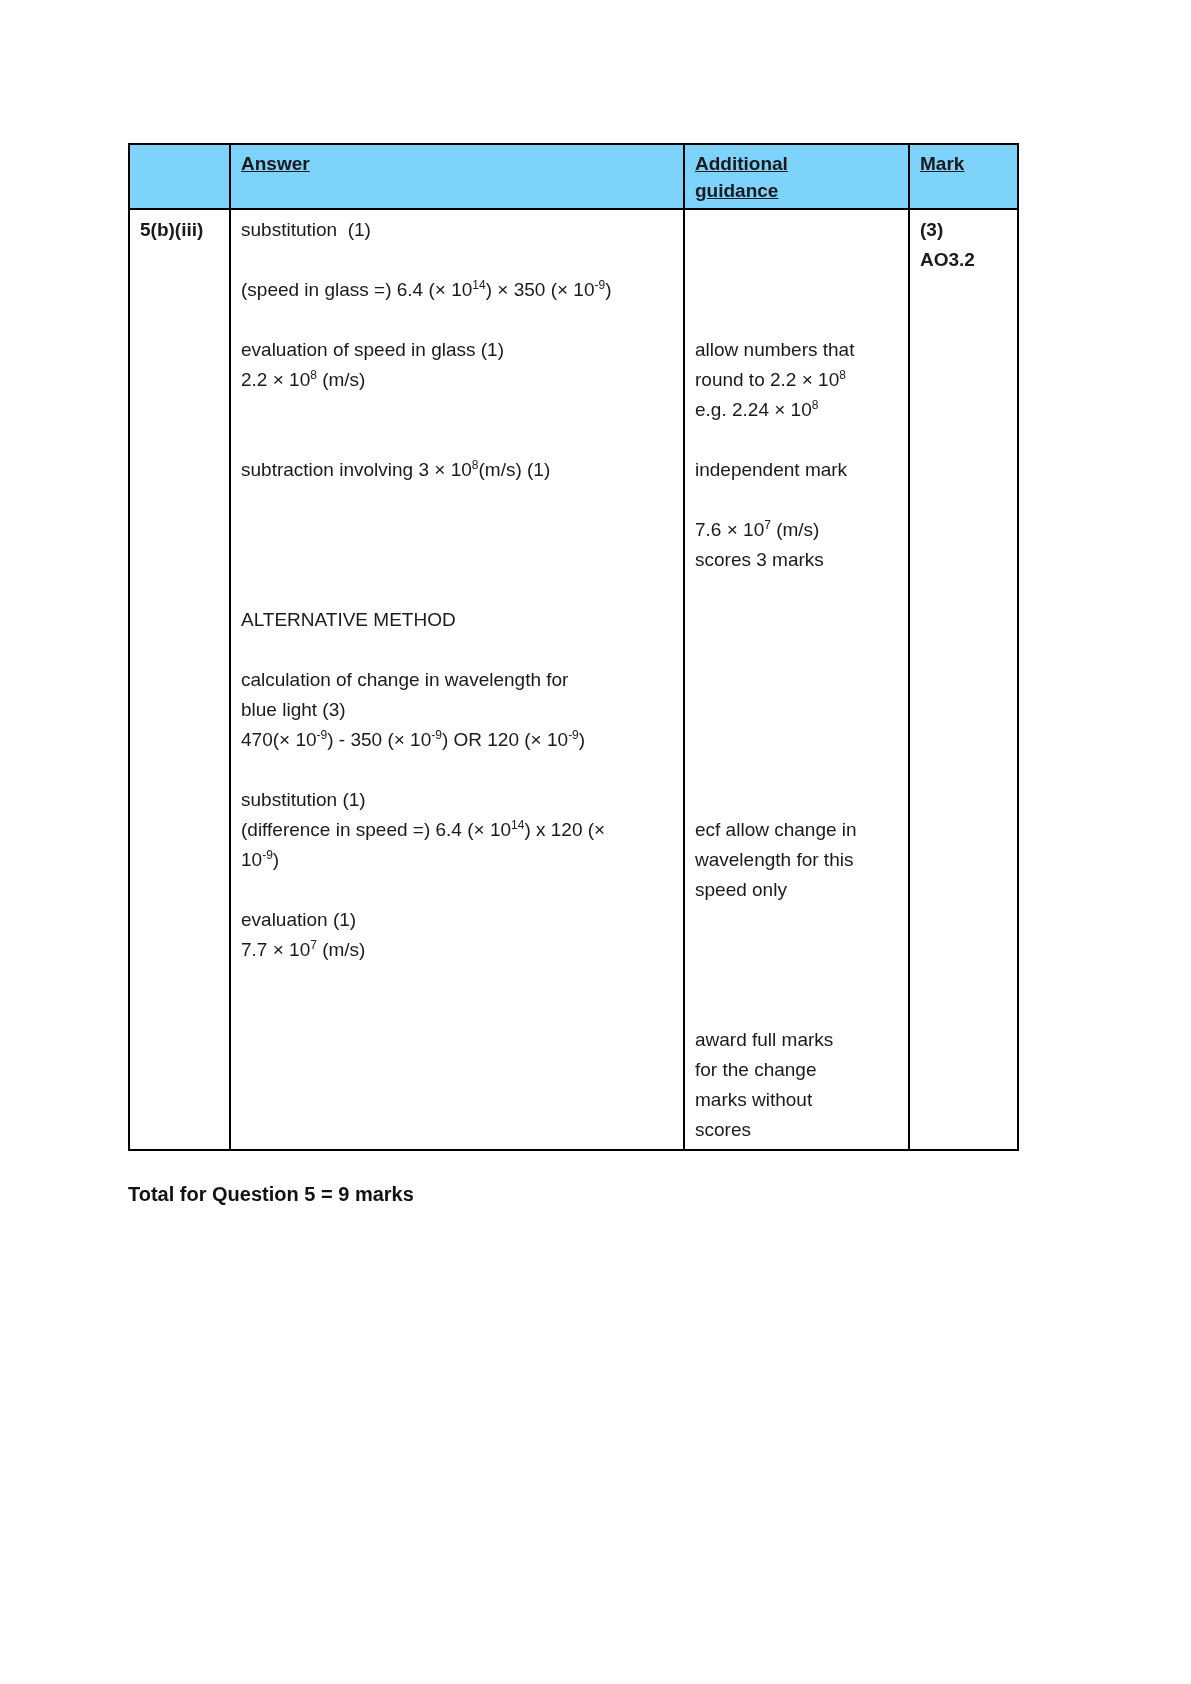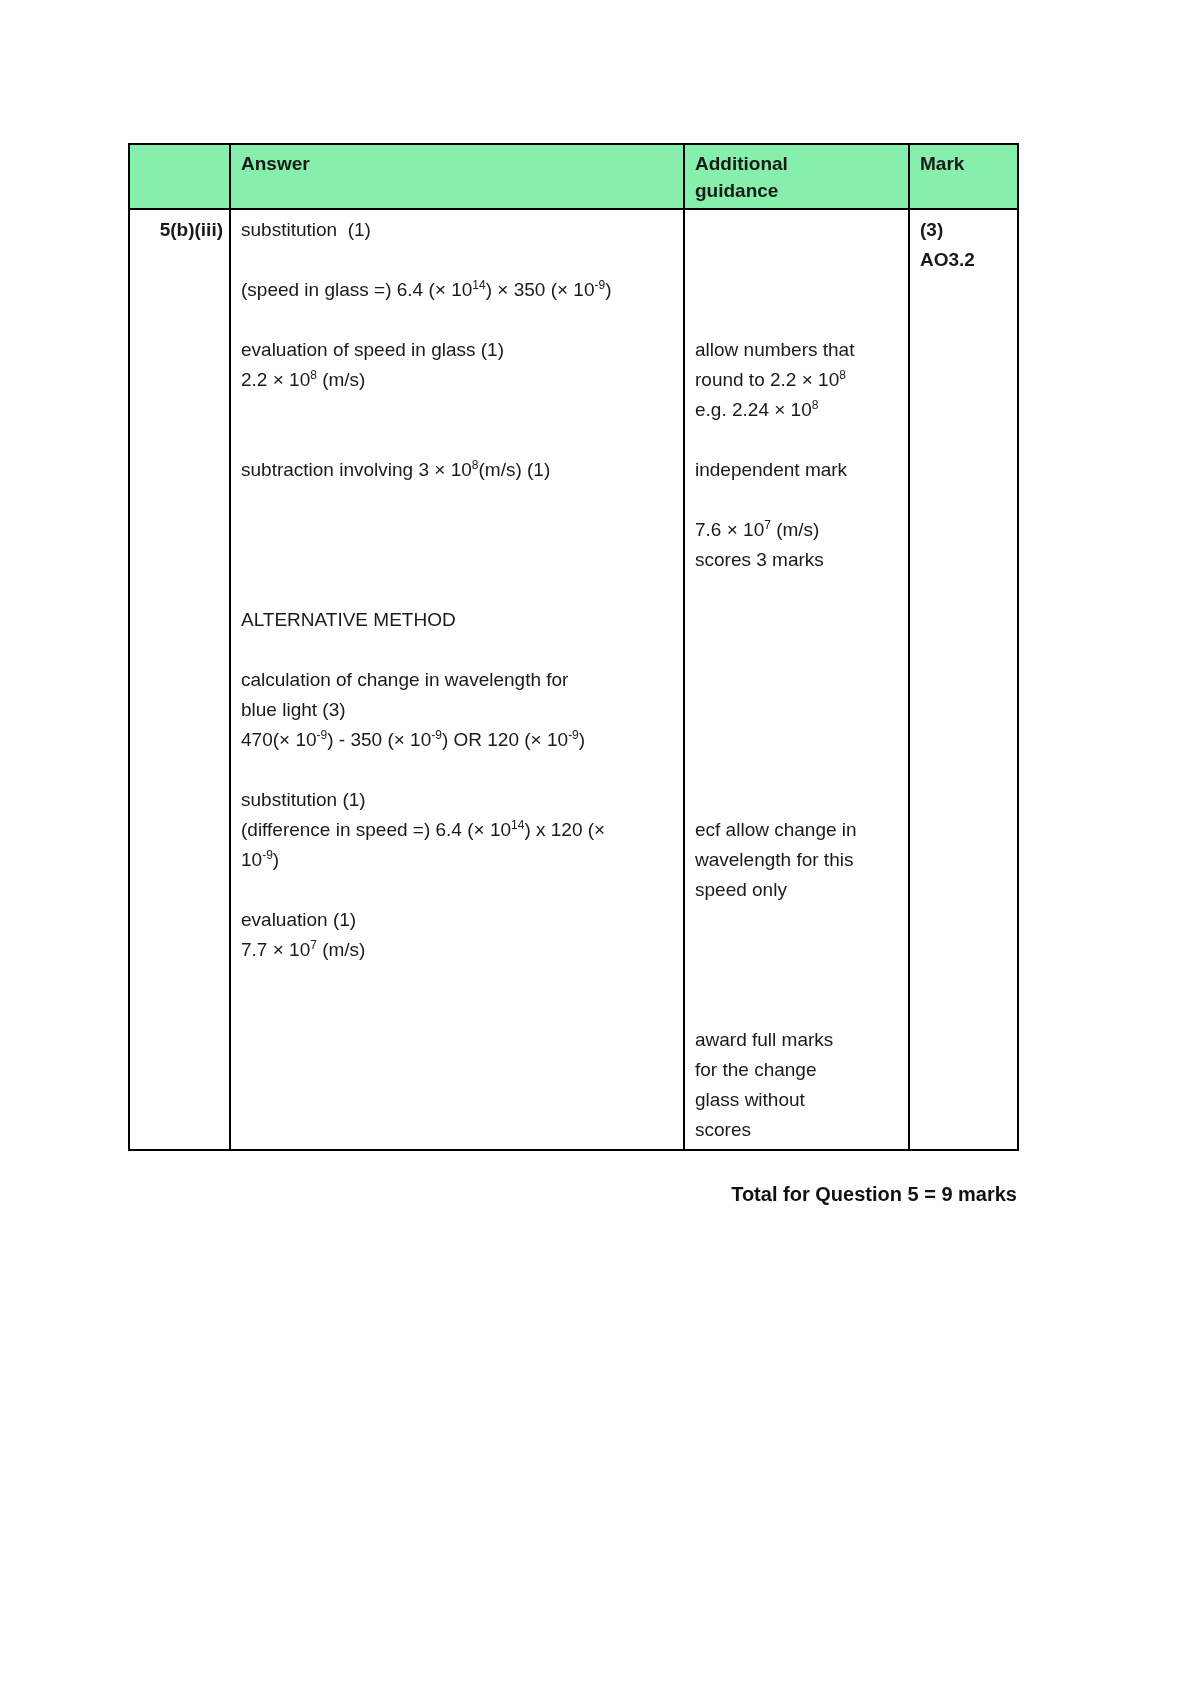"Answer" table.ms th { background: #86efac -> #7dd3fc; text-decoration: none -> underline }
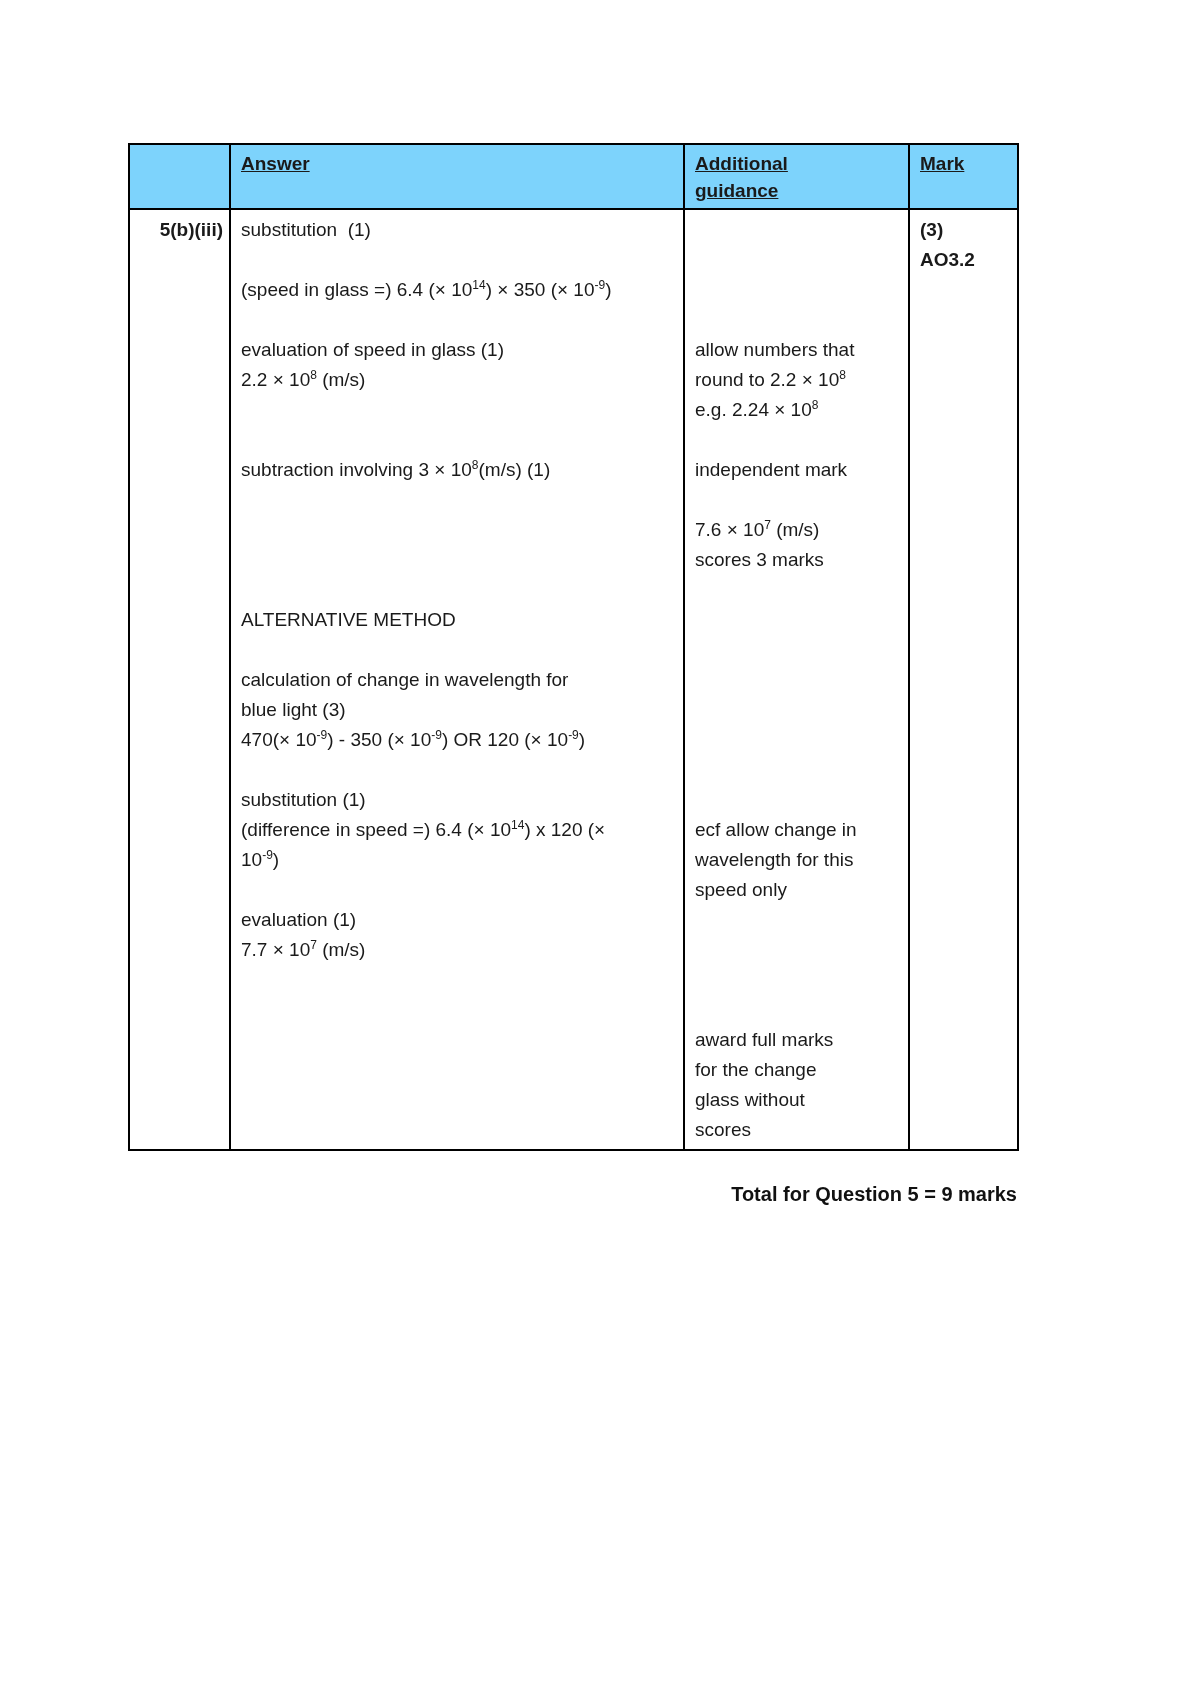"5(b)(iii)" td.qcol { text-align: right -> none }
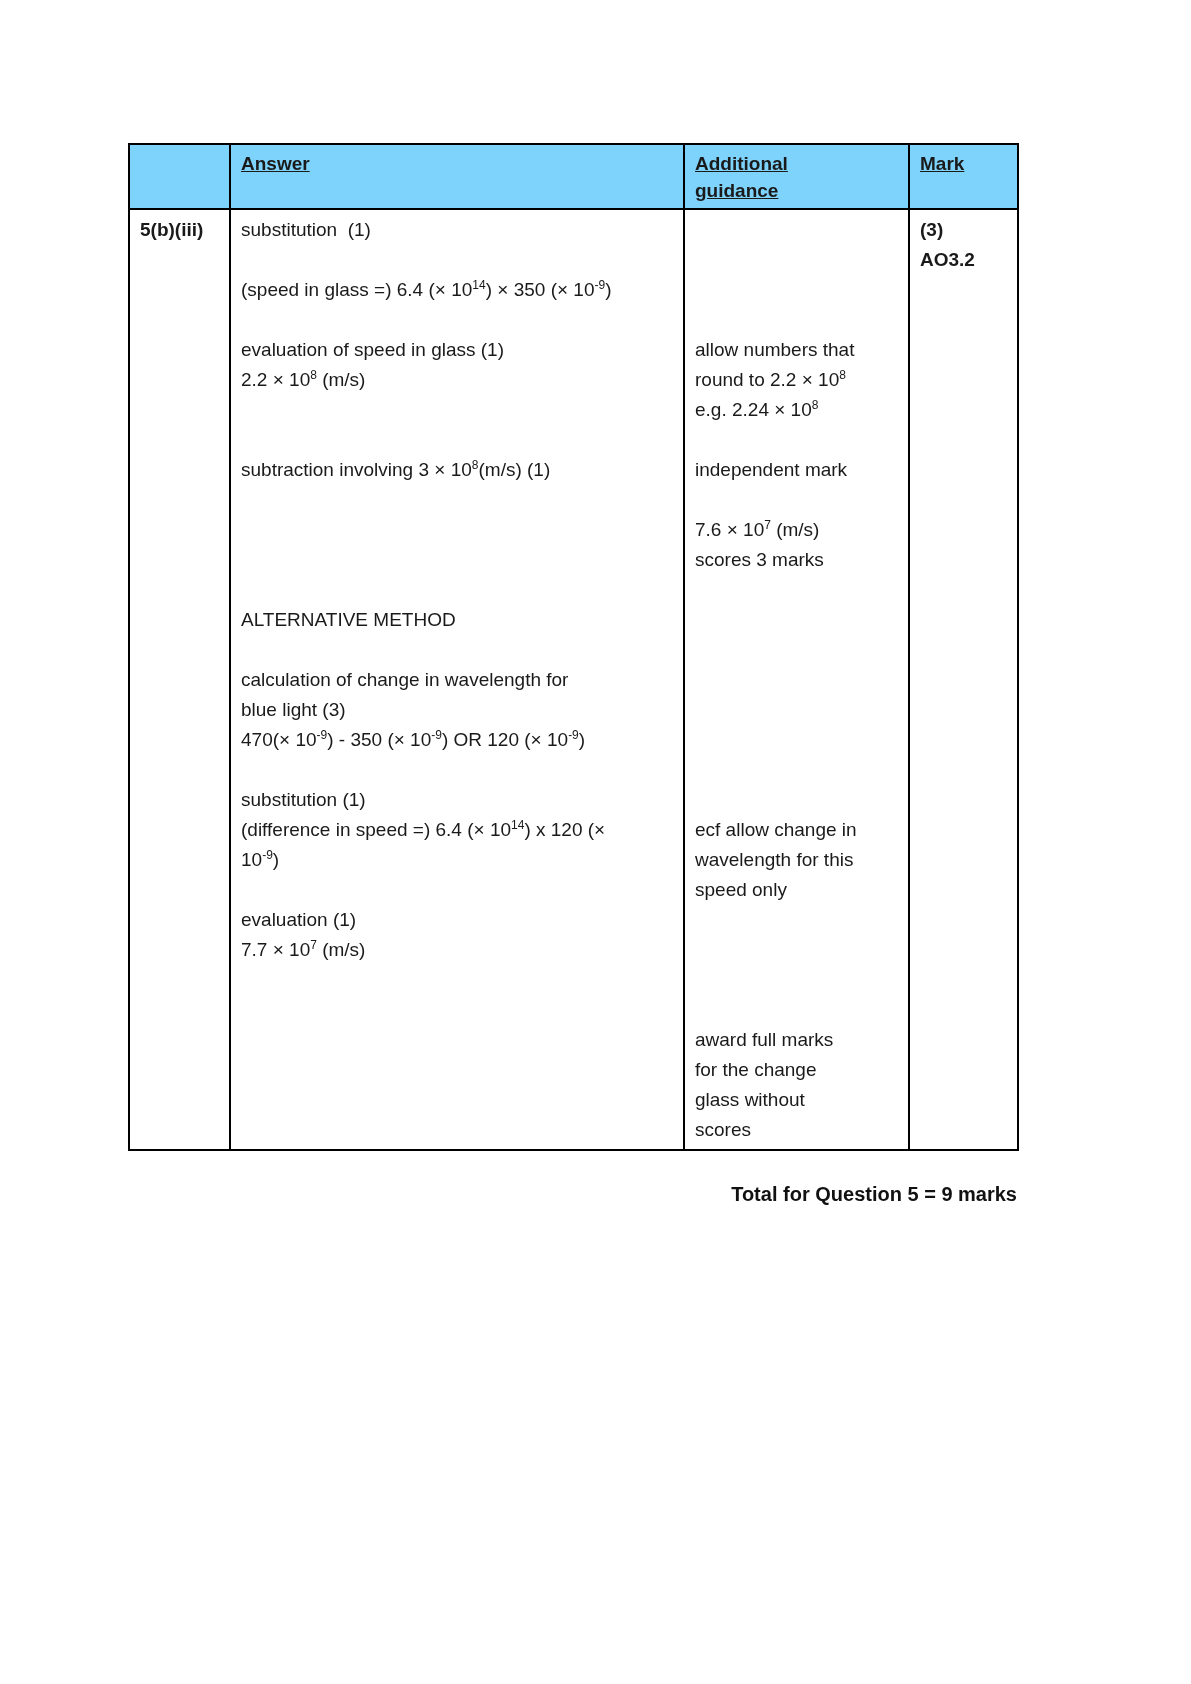"glass without" div.line { text: glass -> marks }
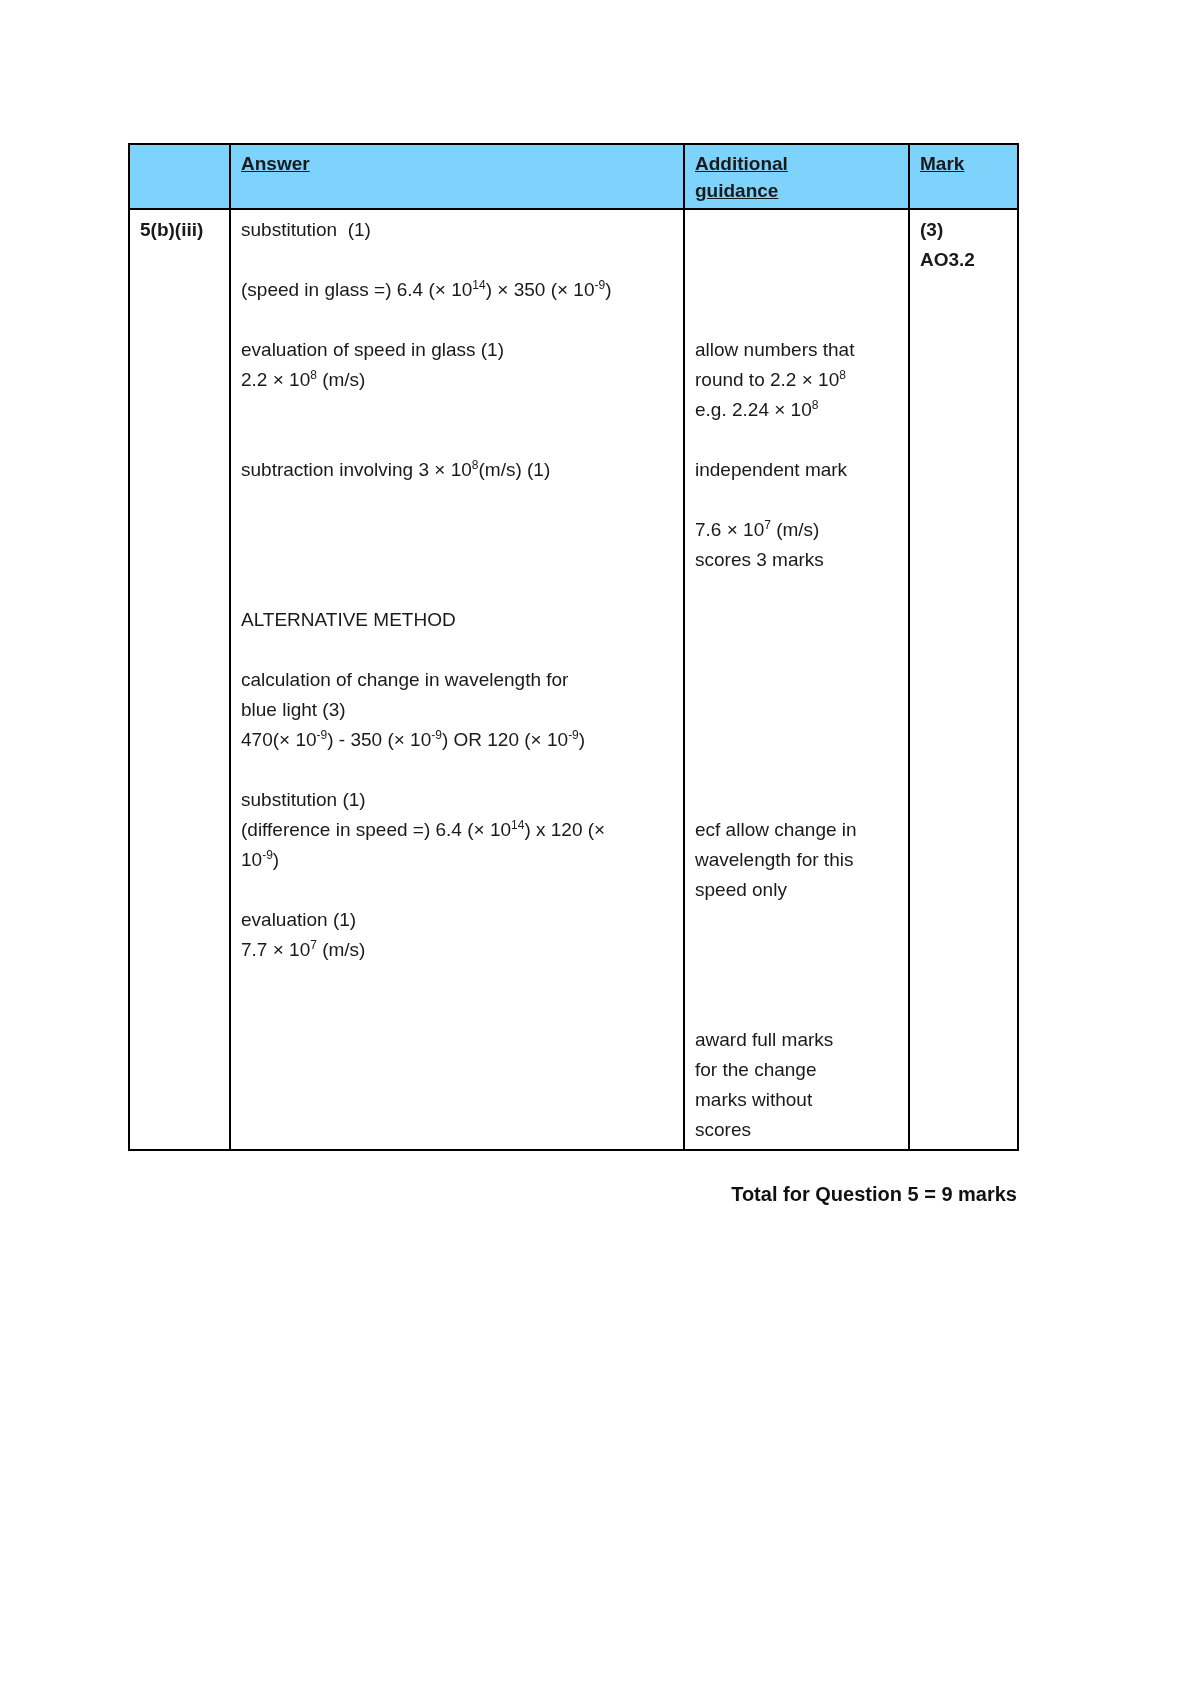"Total for Question 5 =" .total { text-align: right -> left }
